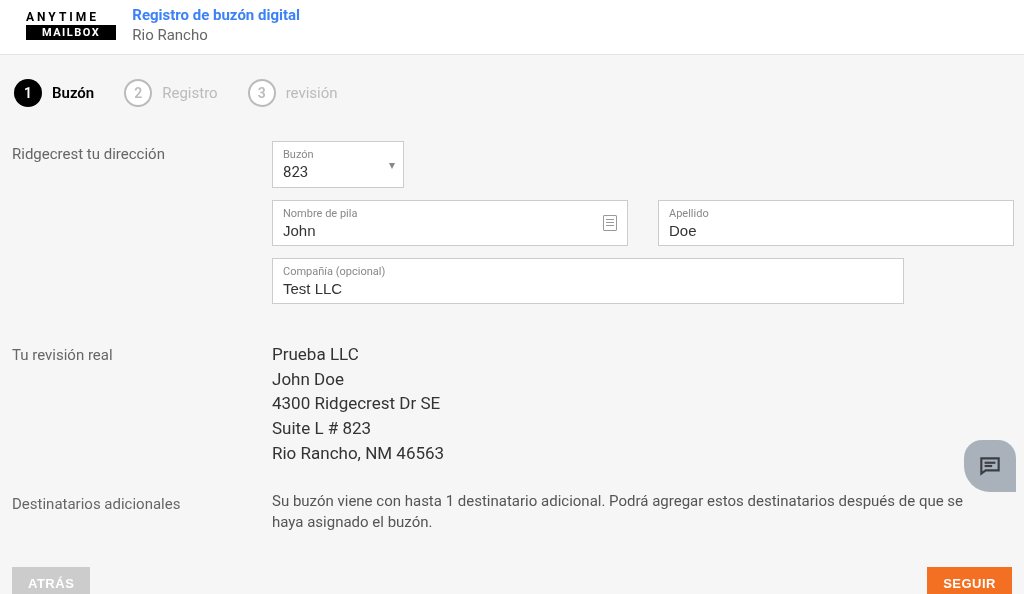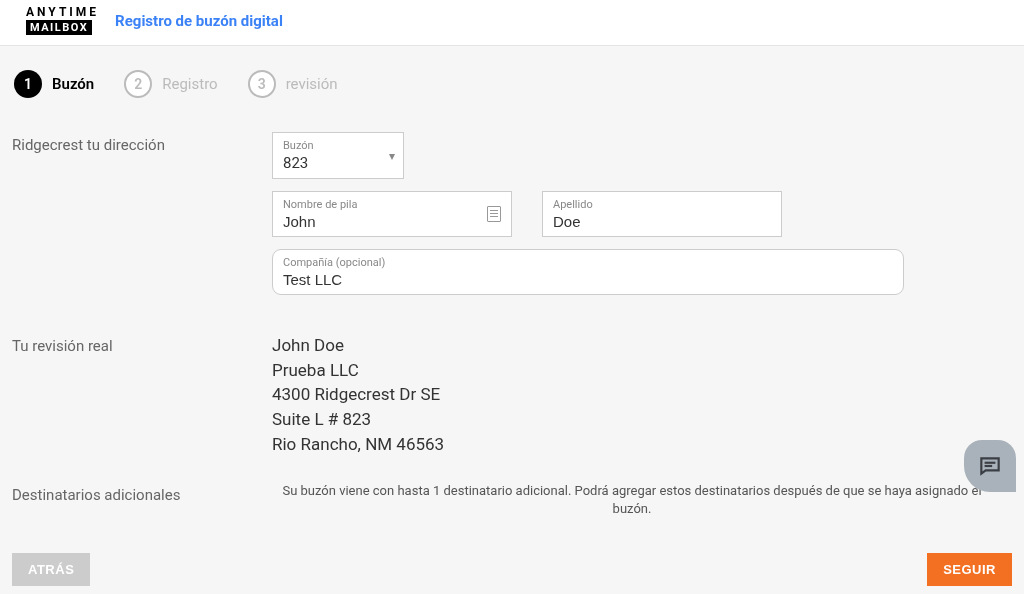"MAILBOX" .logo-bottom { padding: 2px 4px -> 2px 16px }
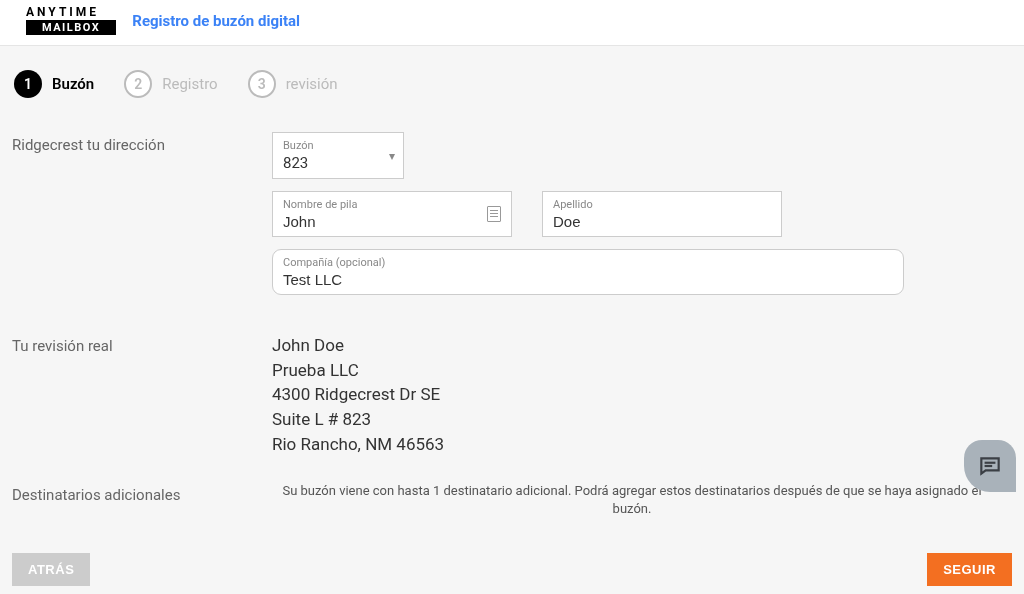"Rio Rancho" div.page-subtitle { html: none -> <div>Rio Rancho</div> }
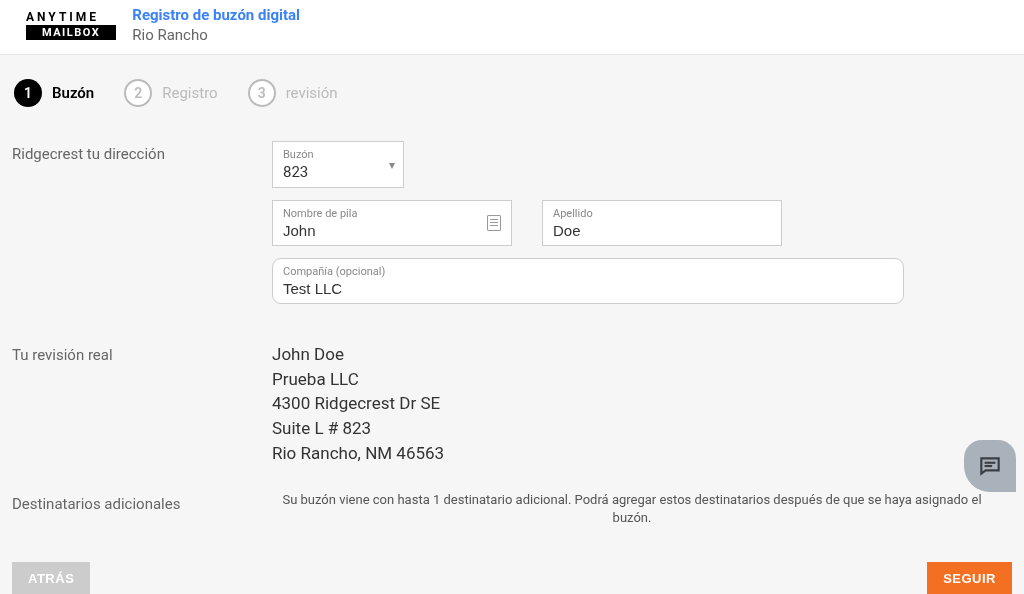"Nombre de pila" .field-md { width: 240px -> 356px }
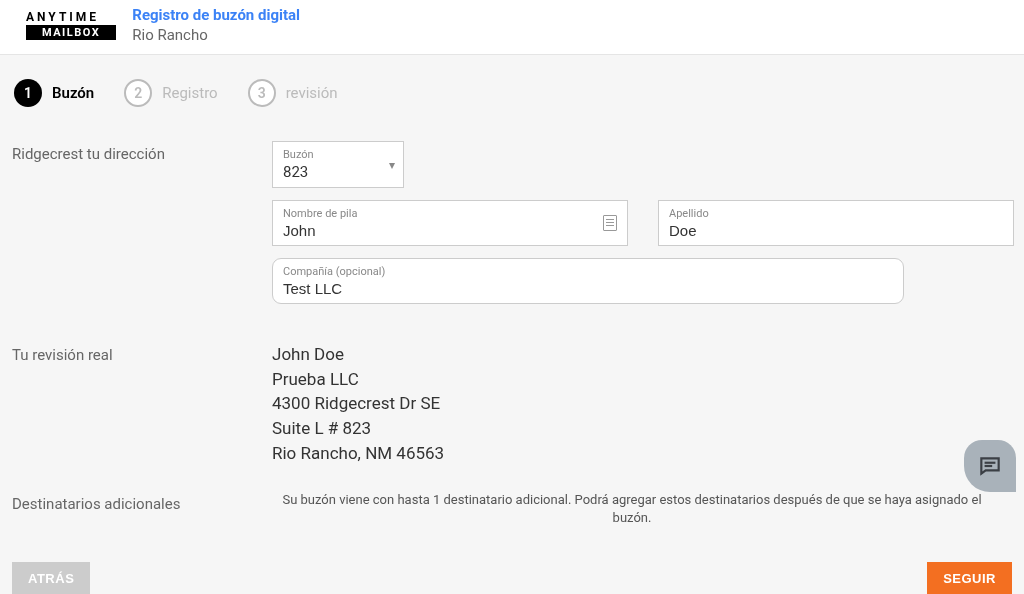"Compañía (opcional)" .field-full { border-radius: 9px -> none }
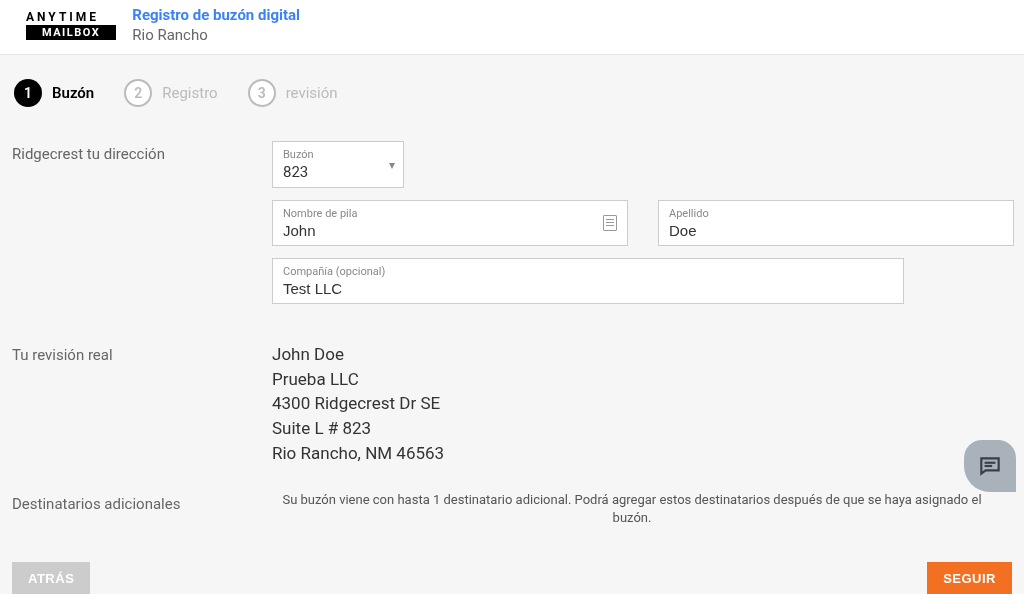"John Doe" div { order: before "Prueba LLC" -> after "Prueba LLC" }
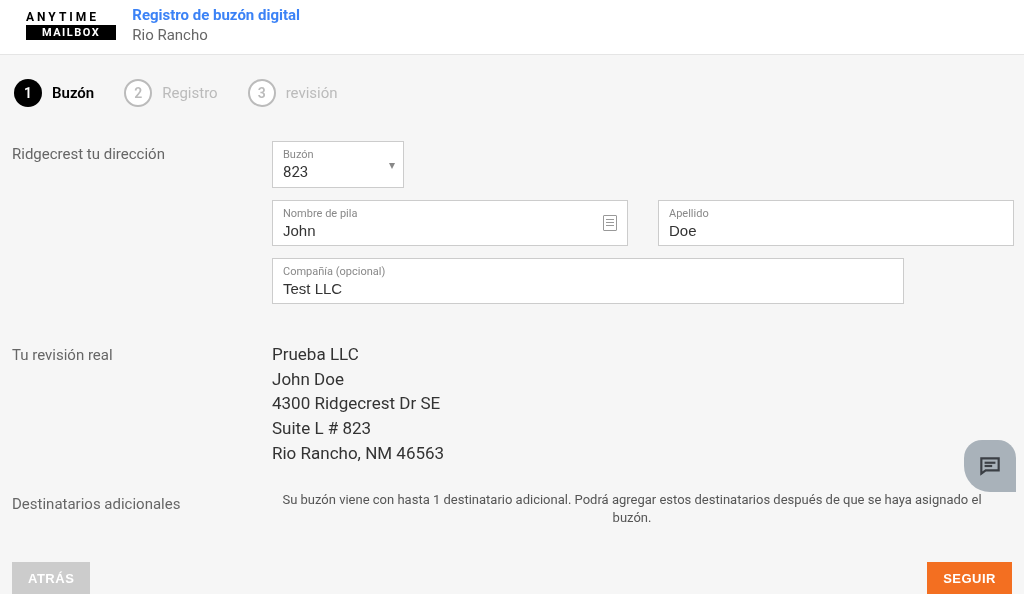"Su buzón viene con hasta" .info-text { font-size: 13px -> 15px; text-align: center -> none }
